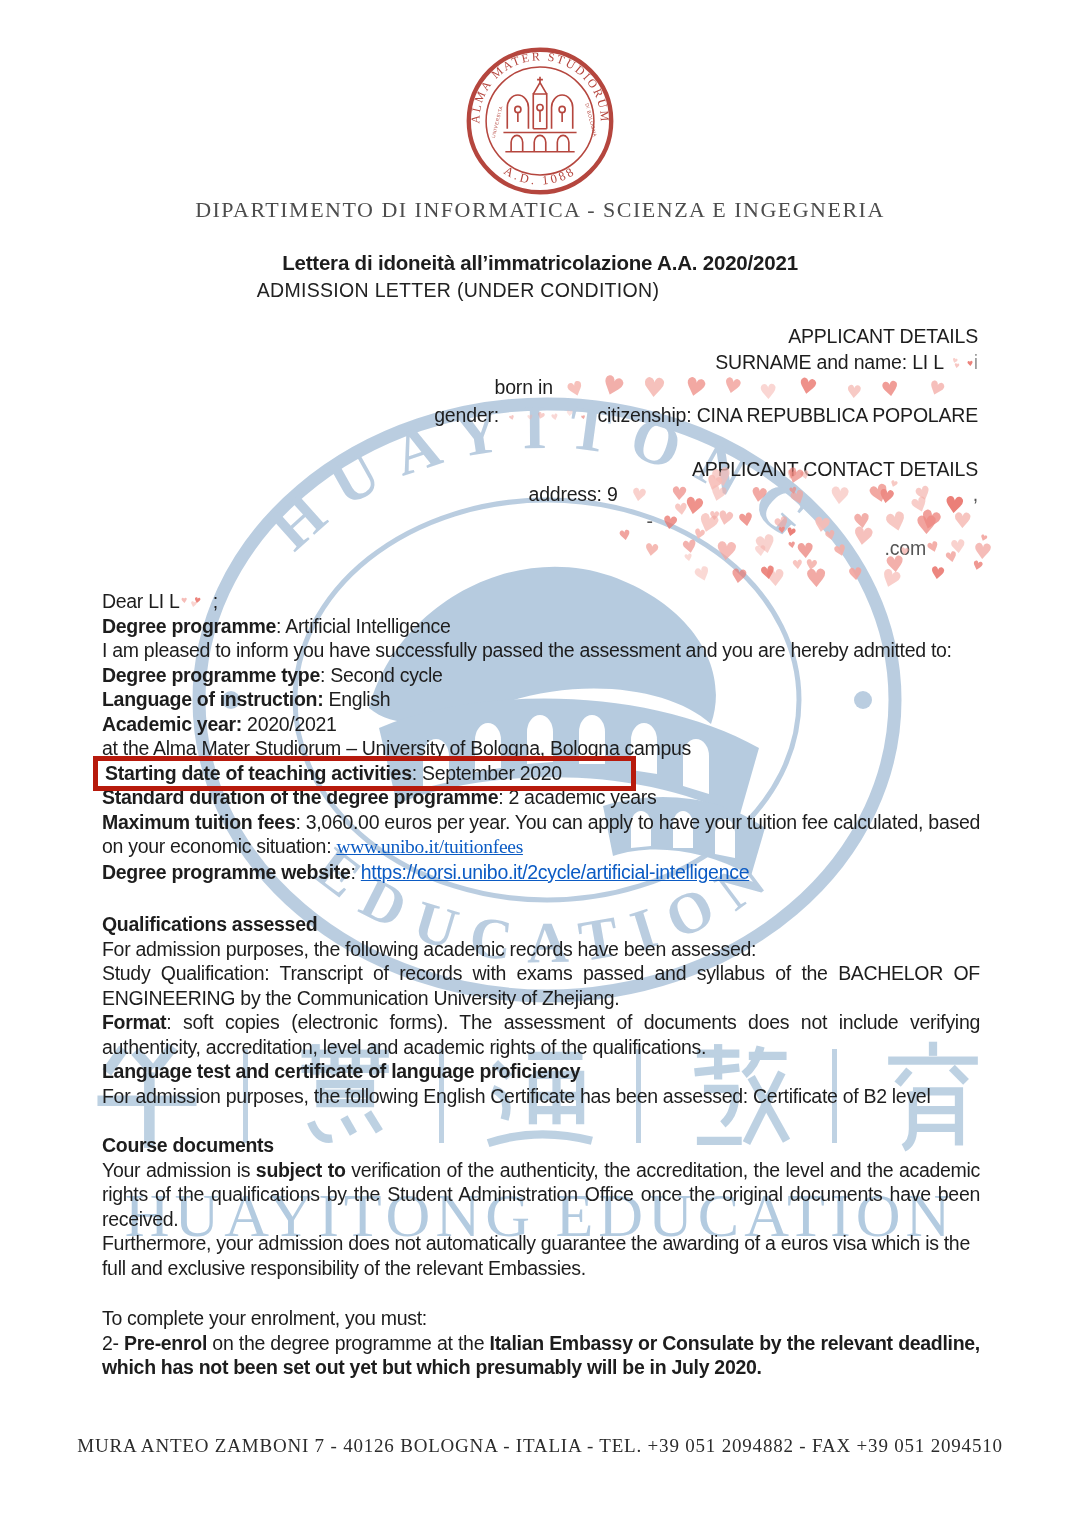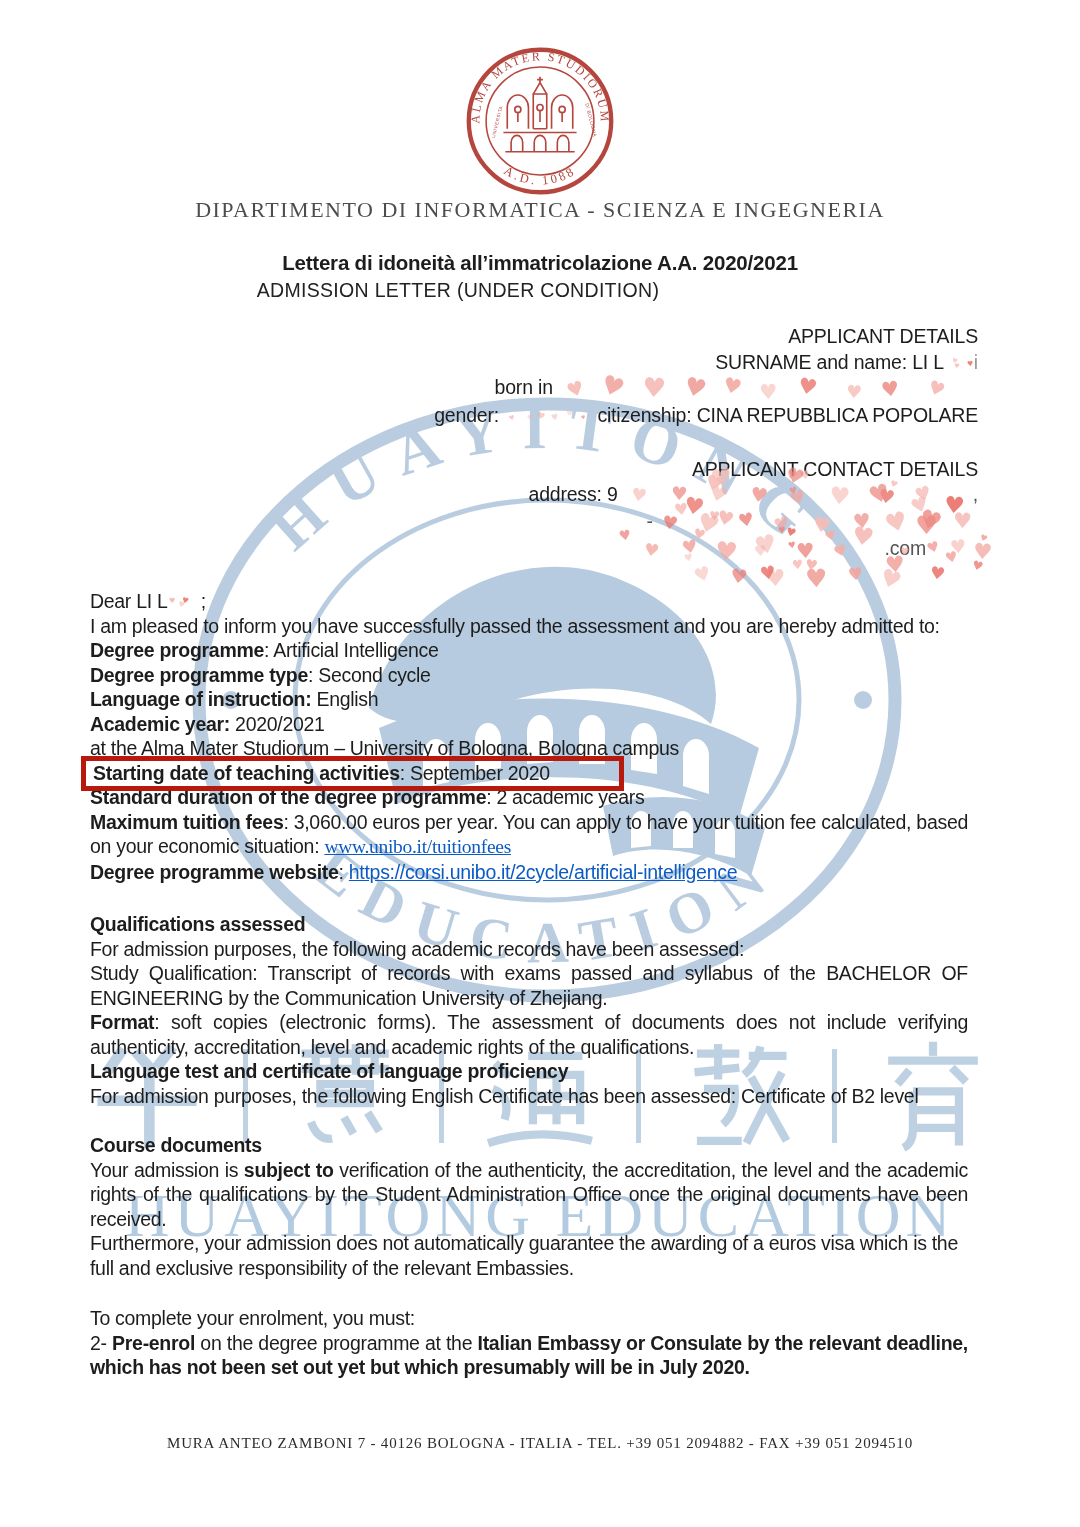"Dear LI L" .body-block { left: 90px -> 102px }
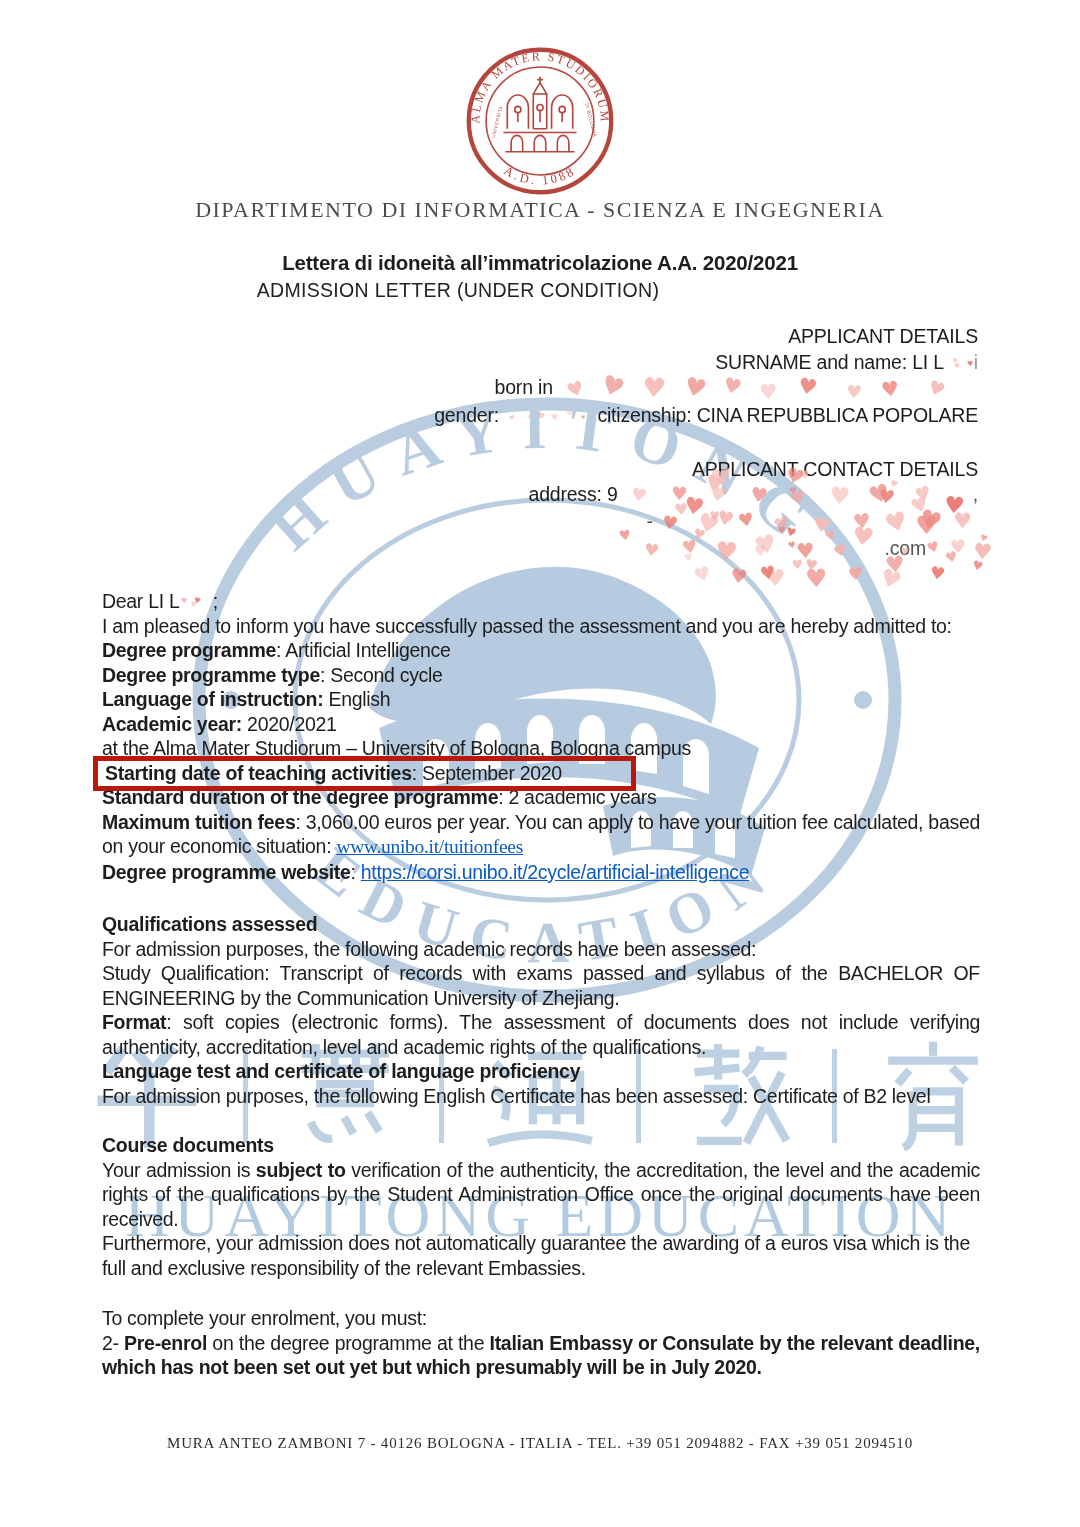"I am pleased to inform" p.nowrap { order: before "Degree programme: Artificial" -> after "Degree programme: Artificial" }
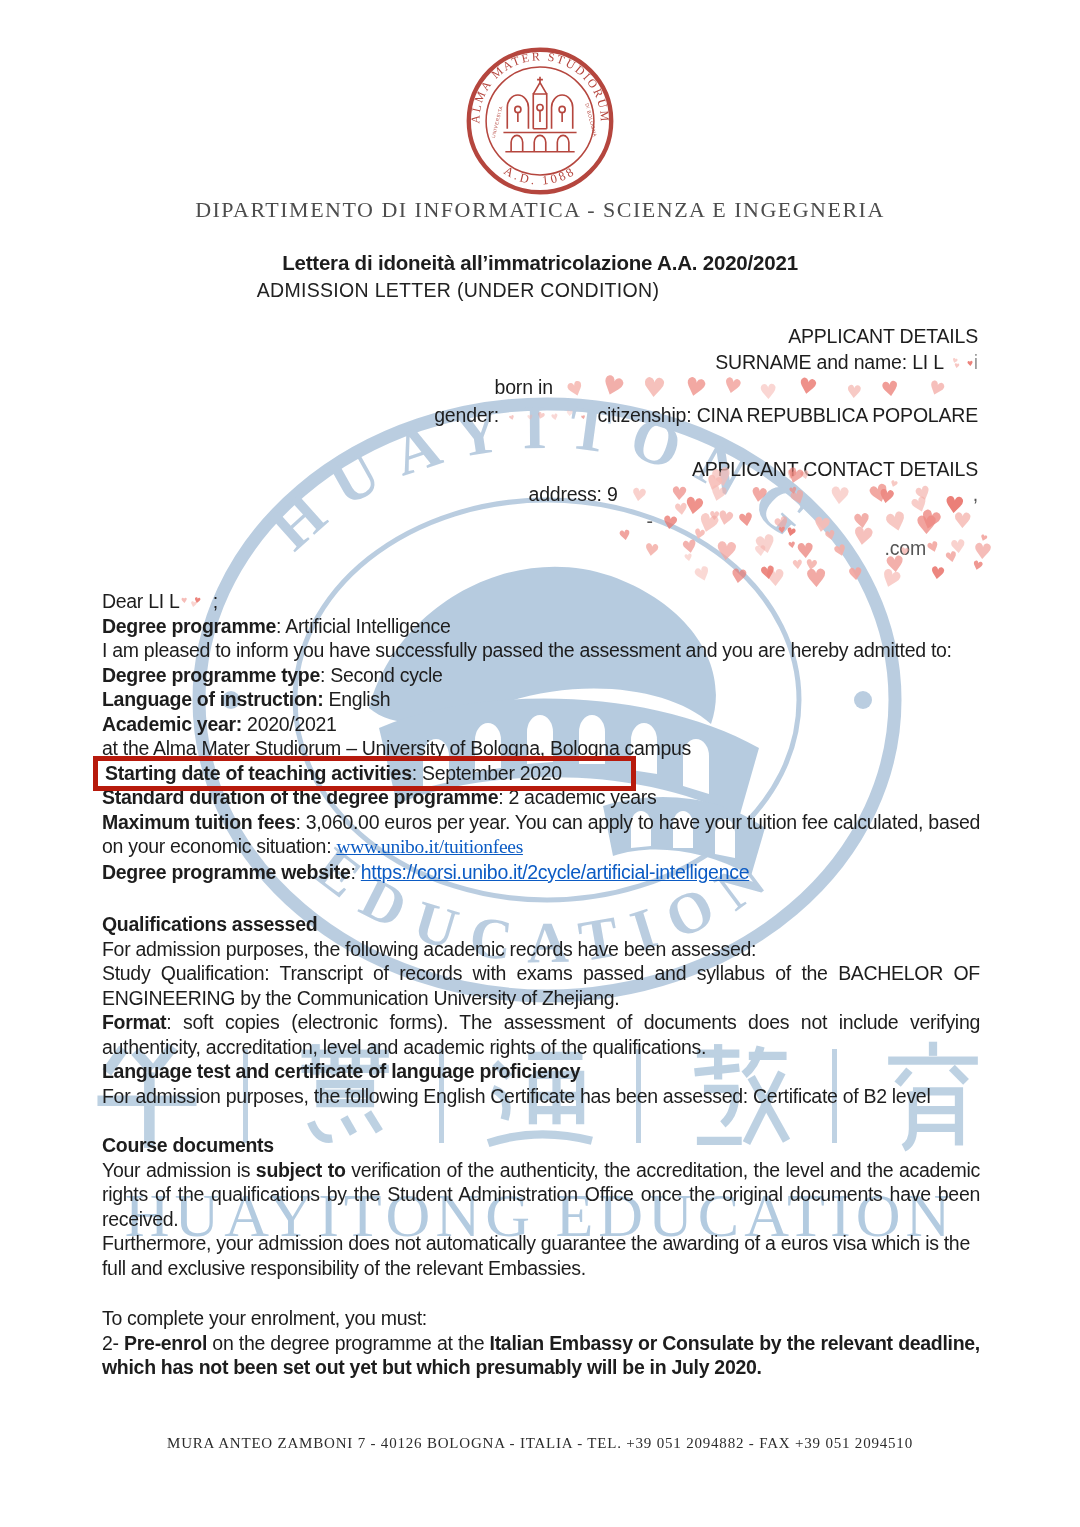"MURA ANTEO ZAMBONI 7 -" .footer .f2 { font-size: 15px -> 19px }
